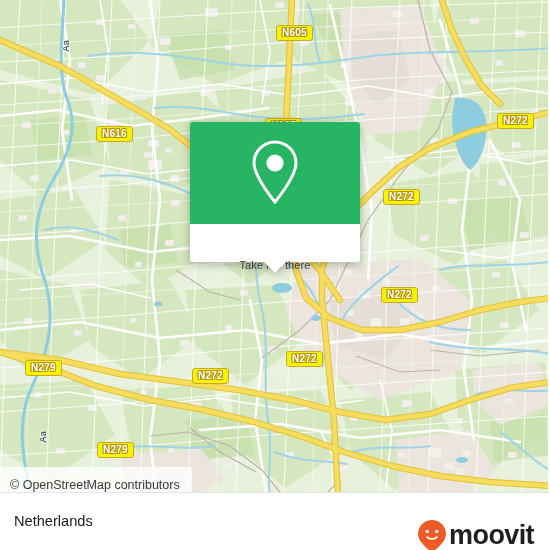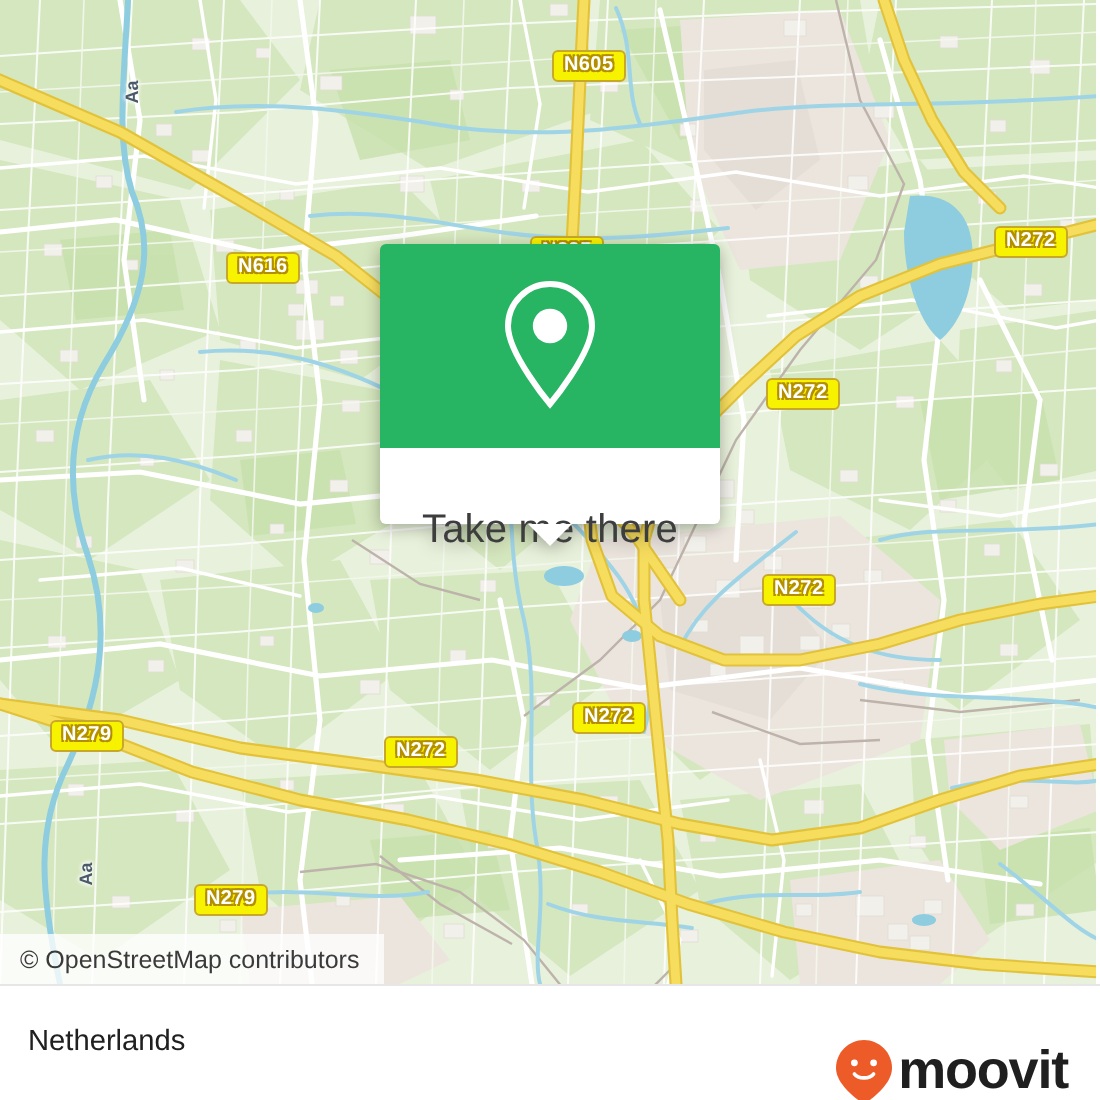"N616" div.shield { left: 113px -> 96px }
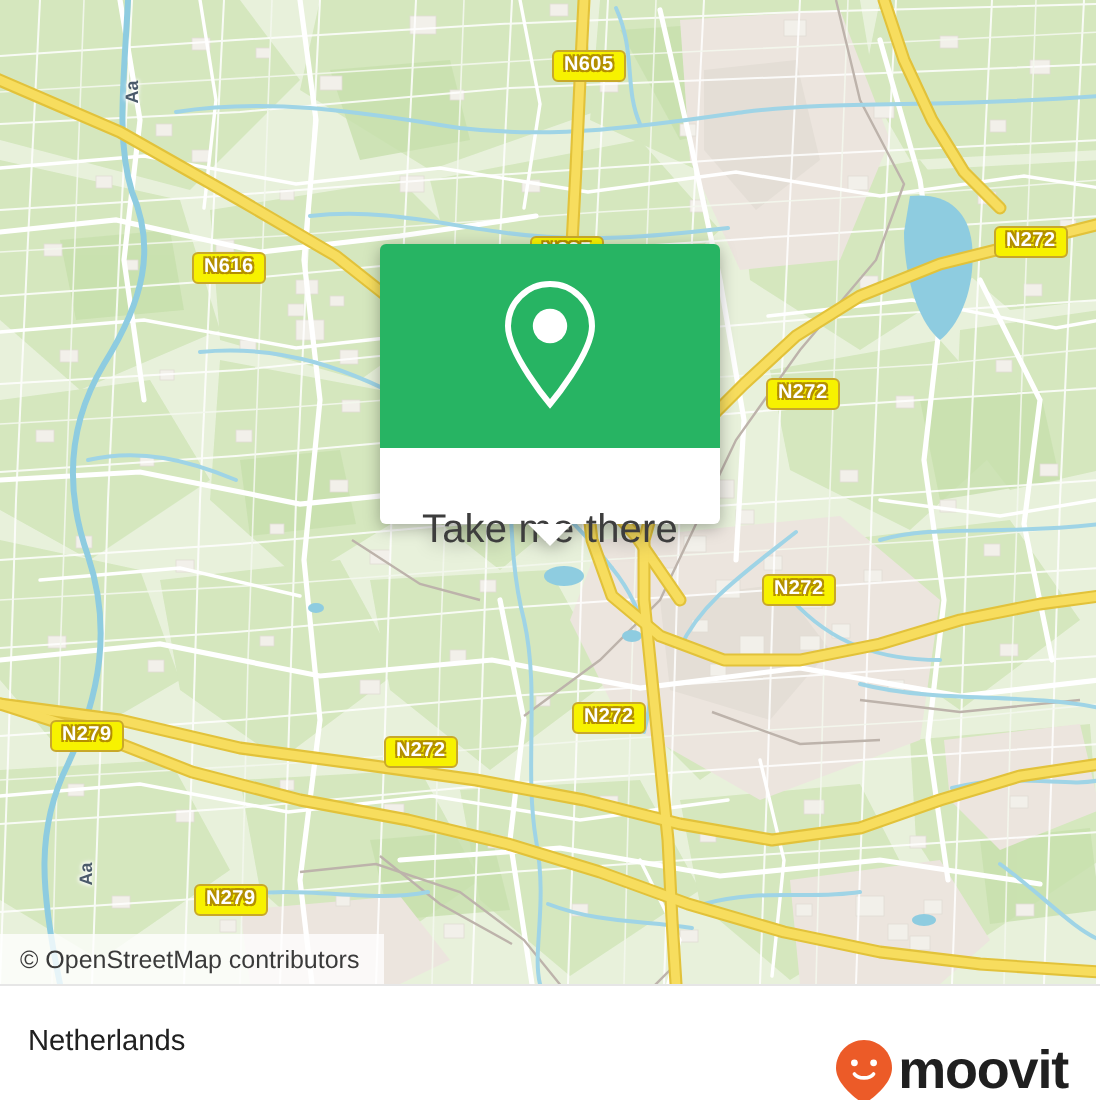"Take me there" #popup-label { font-size: 20px -> 11px }
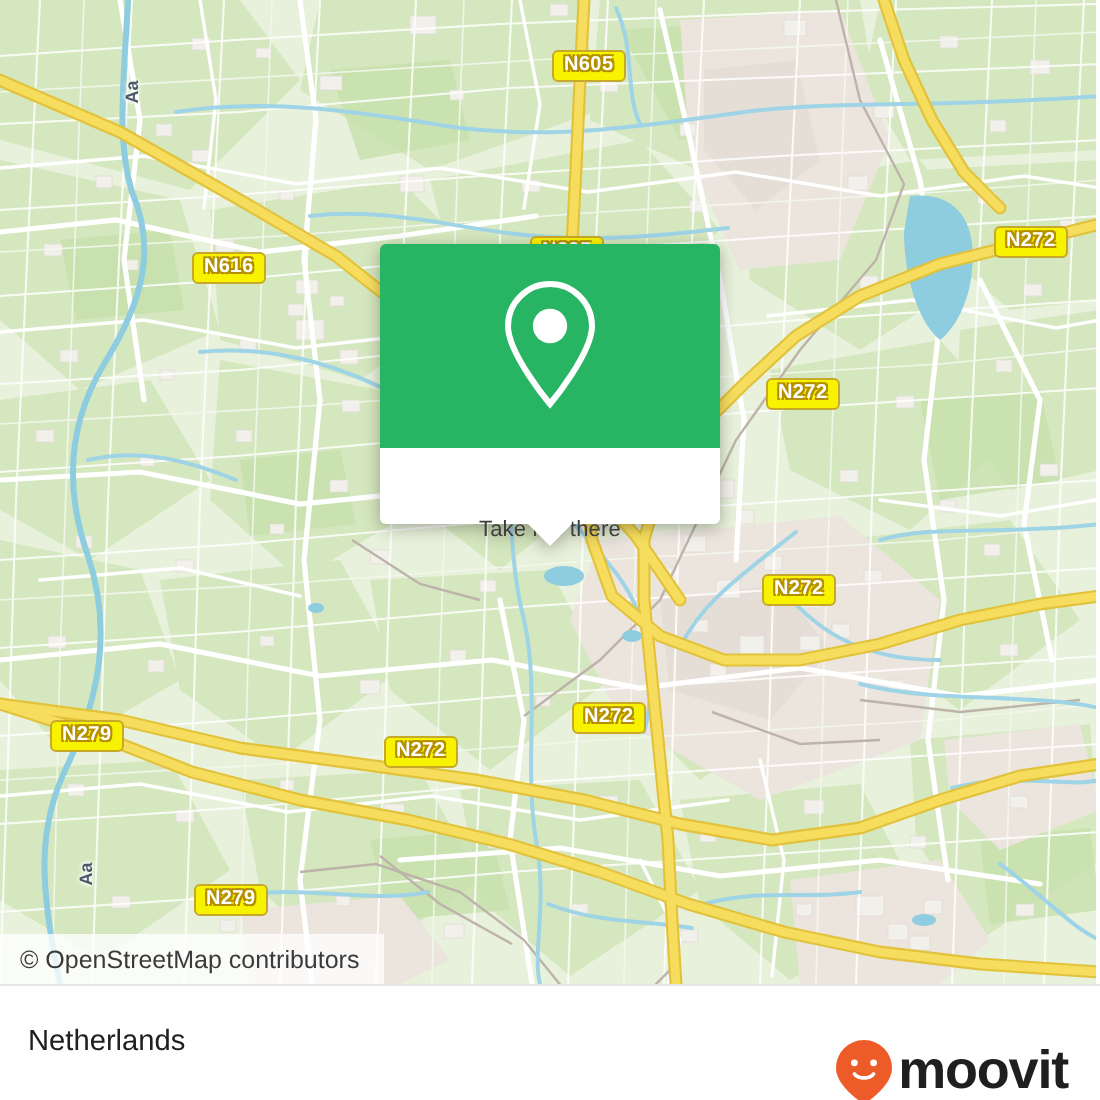"© OpenStreetMap contributors" #attribution { align-items: center -> flex-end }
